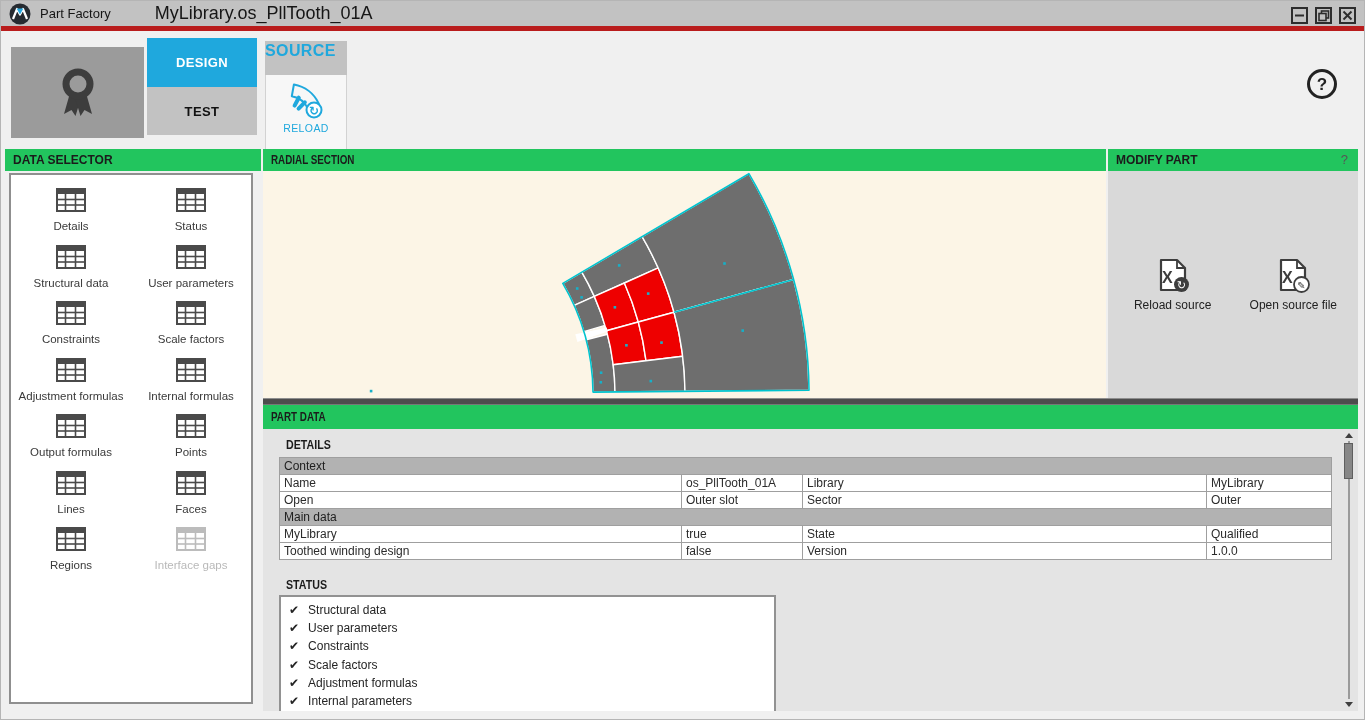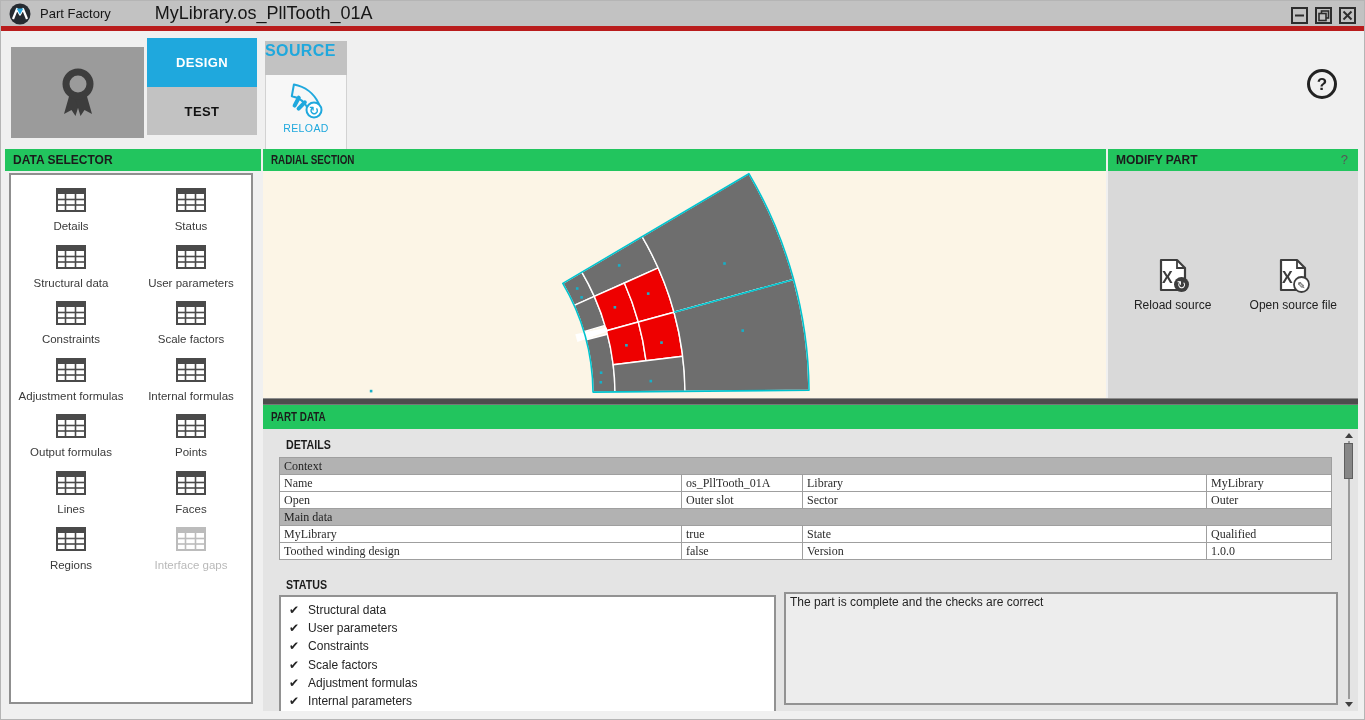"Context" .details-table td { font-family: Liberation Serif, serif -> none }
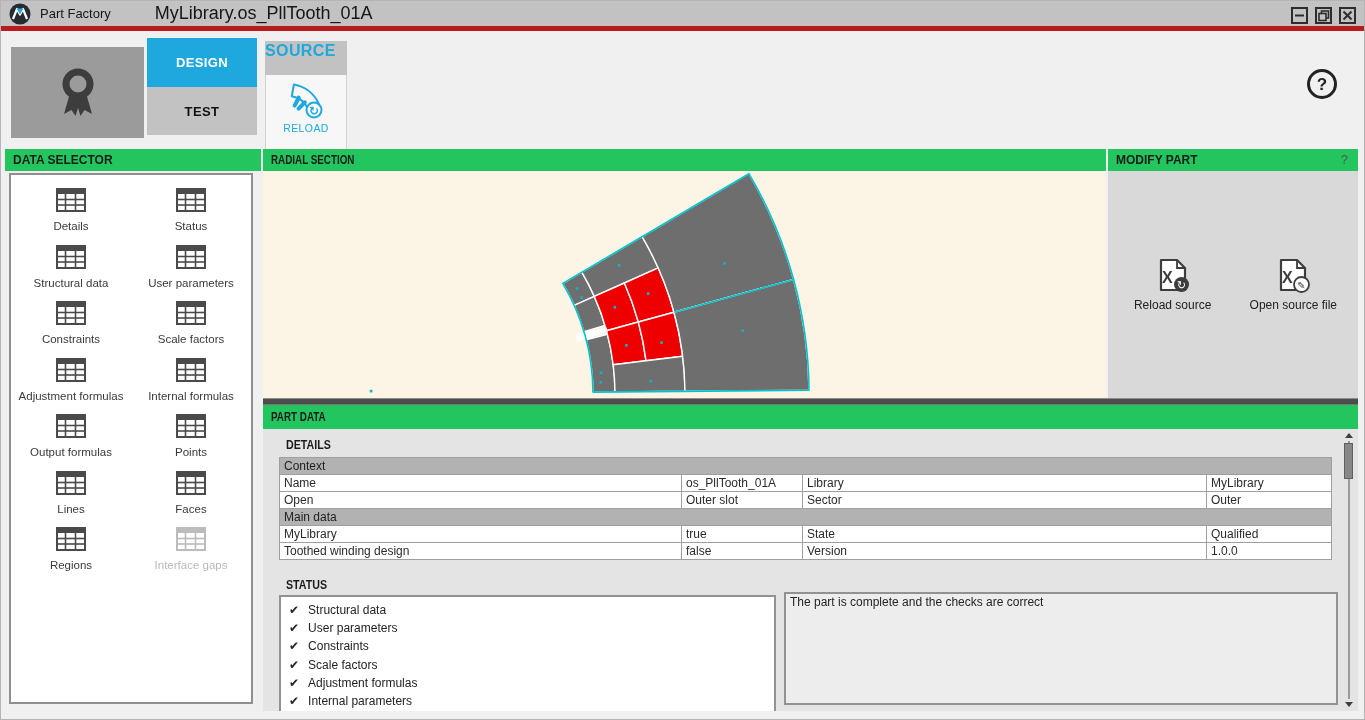"The part is complete and" div.msg-box { html: <div> <span>The part is complete and the checks are correct</span> </div> -> none }
